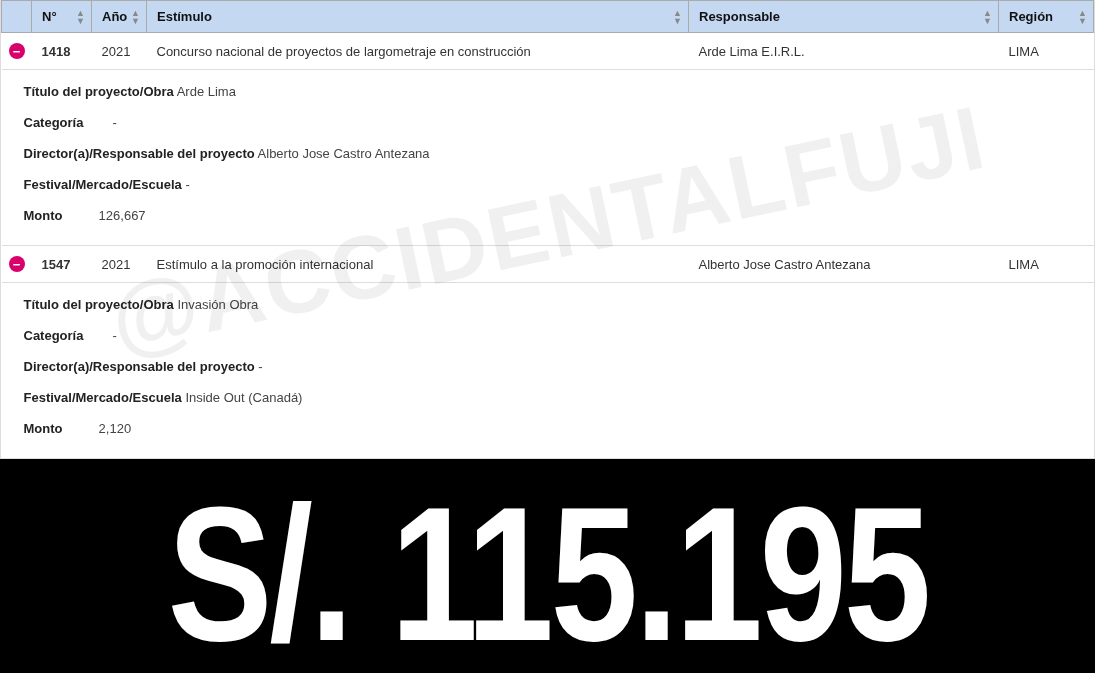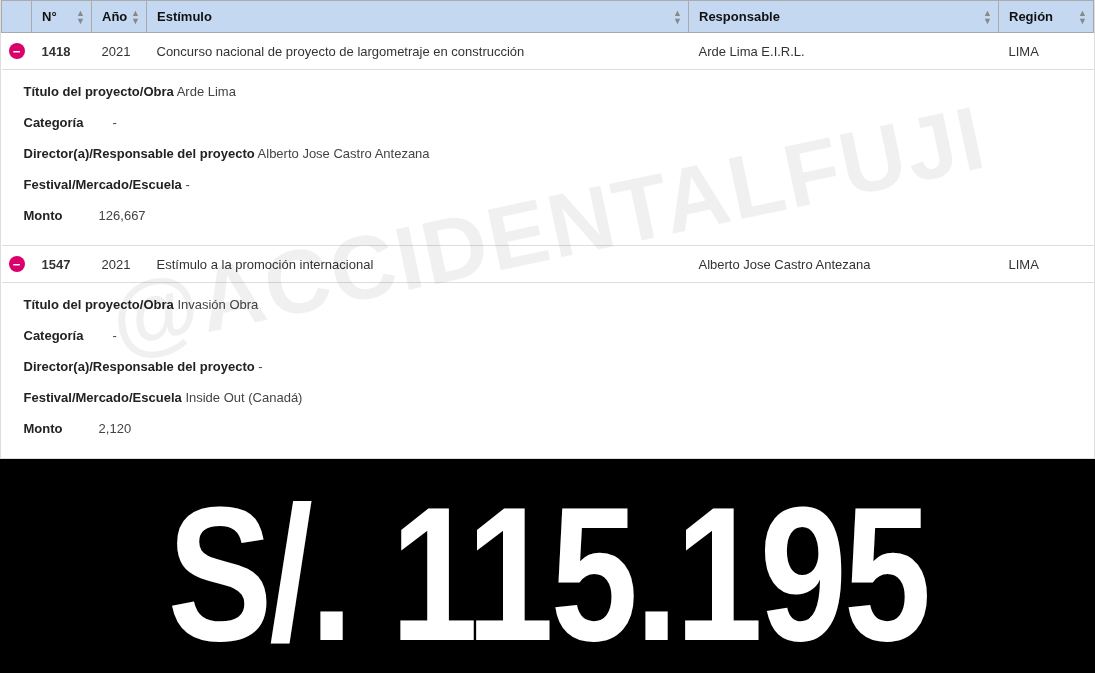"Concurso nacional de proyecto de" td { text: proyecto -> proyectos }
